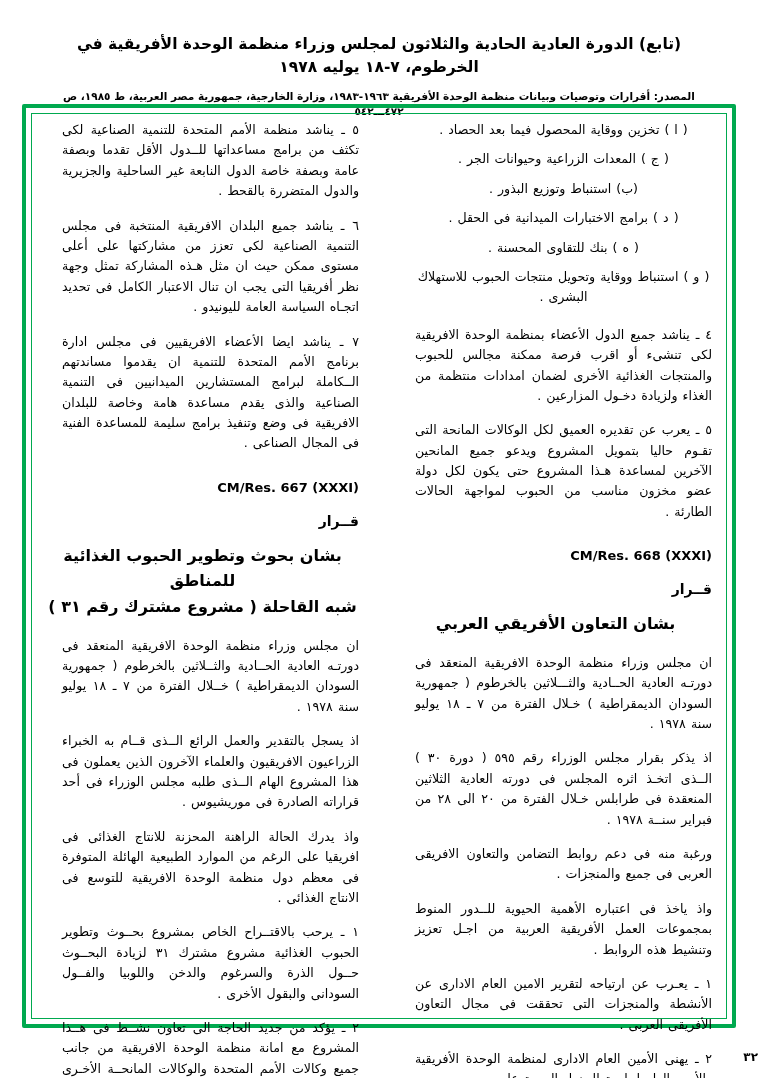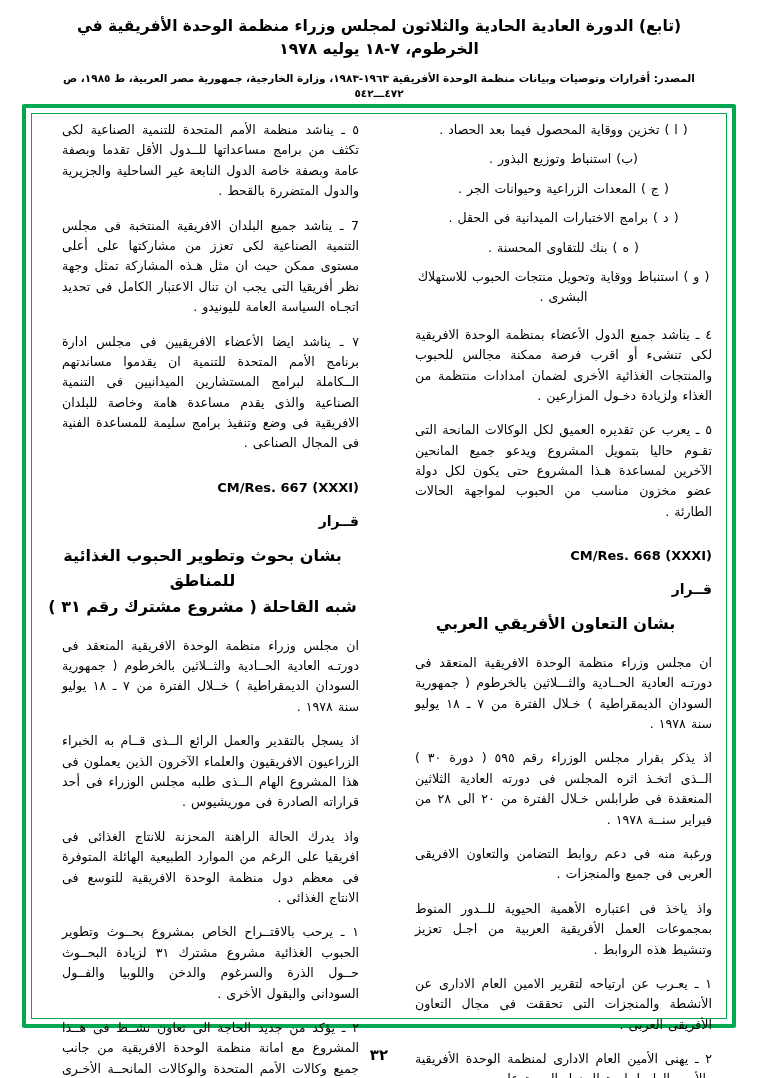"(تابع) الدورة العادية الحادية والثلاثون" .header { padding: 15px 46px 0 46px -> 33px 46px 0 46px }
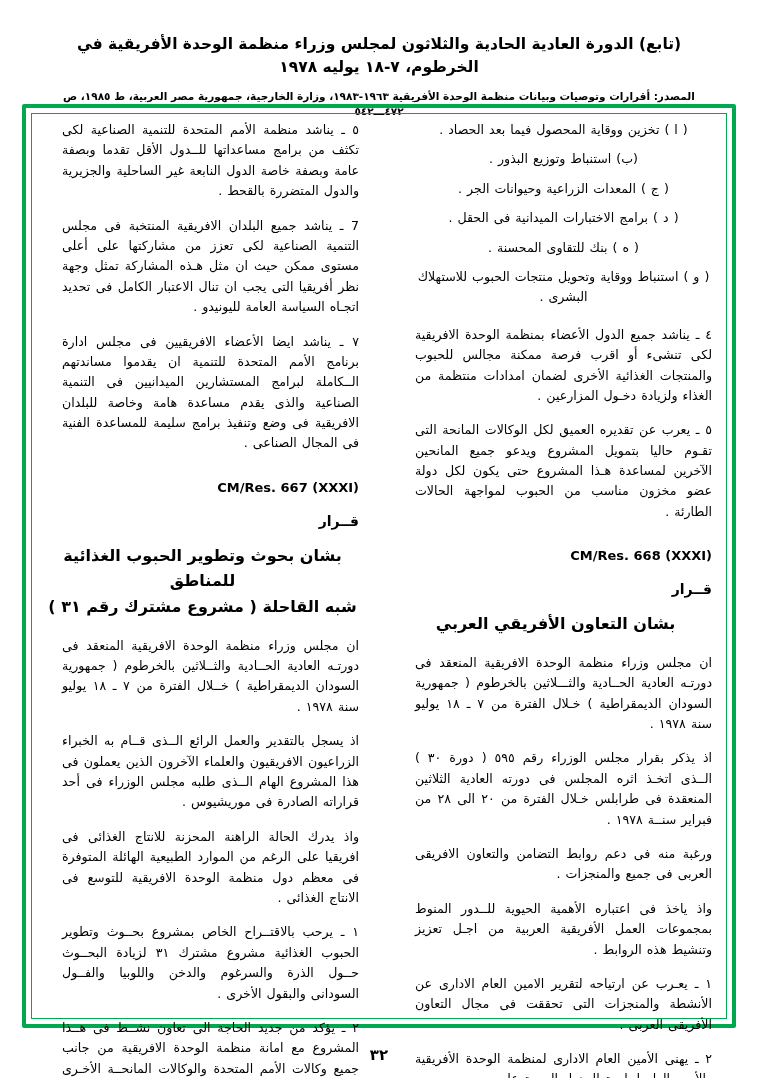"(ب) استنباط وتوزيع البذور ." p.para { order: before "( ج ) المعدات الزراعية" -> after "( ج ) المعدات الزراعية" }
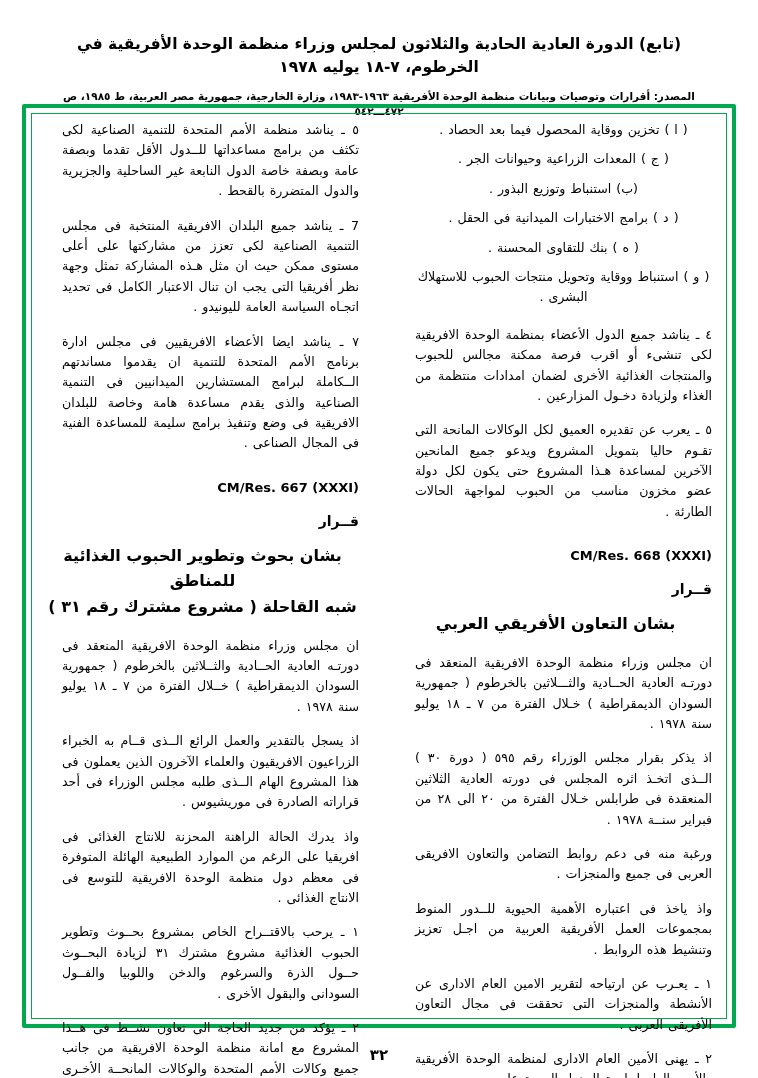"7 ـ يناشد جميع البلدان" p.para { text: 7 -> ٦ }
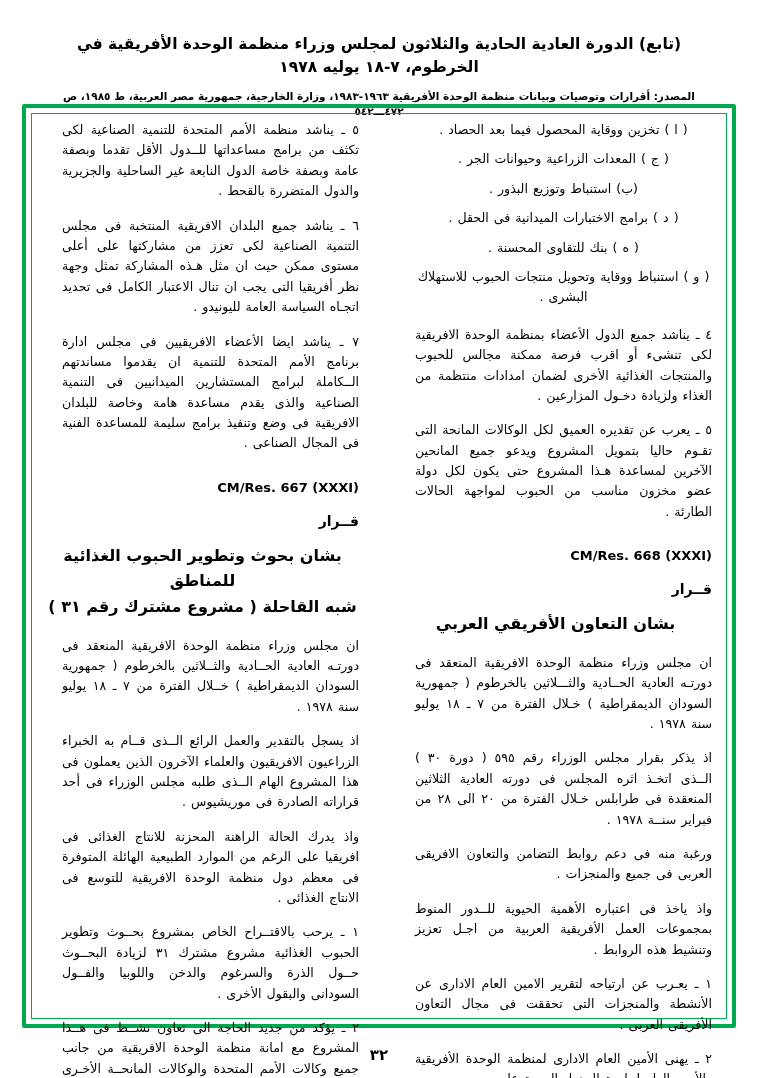"٣٢" .footer { font-size: 15px -> 12px; text-align: center -> none }
